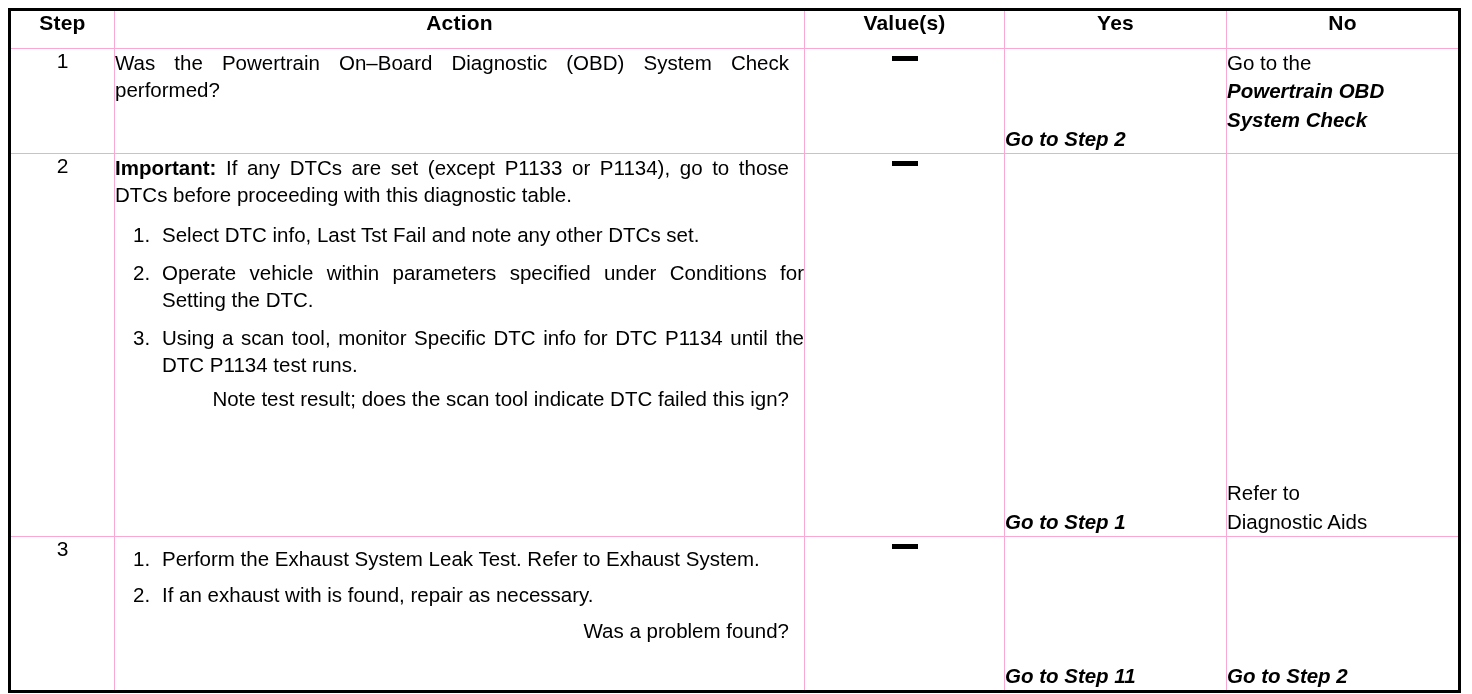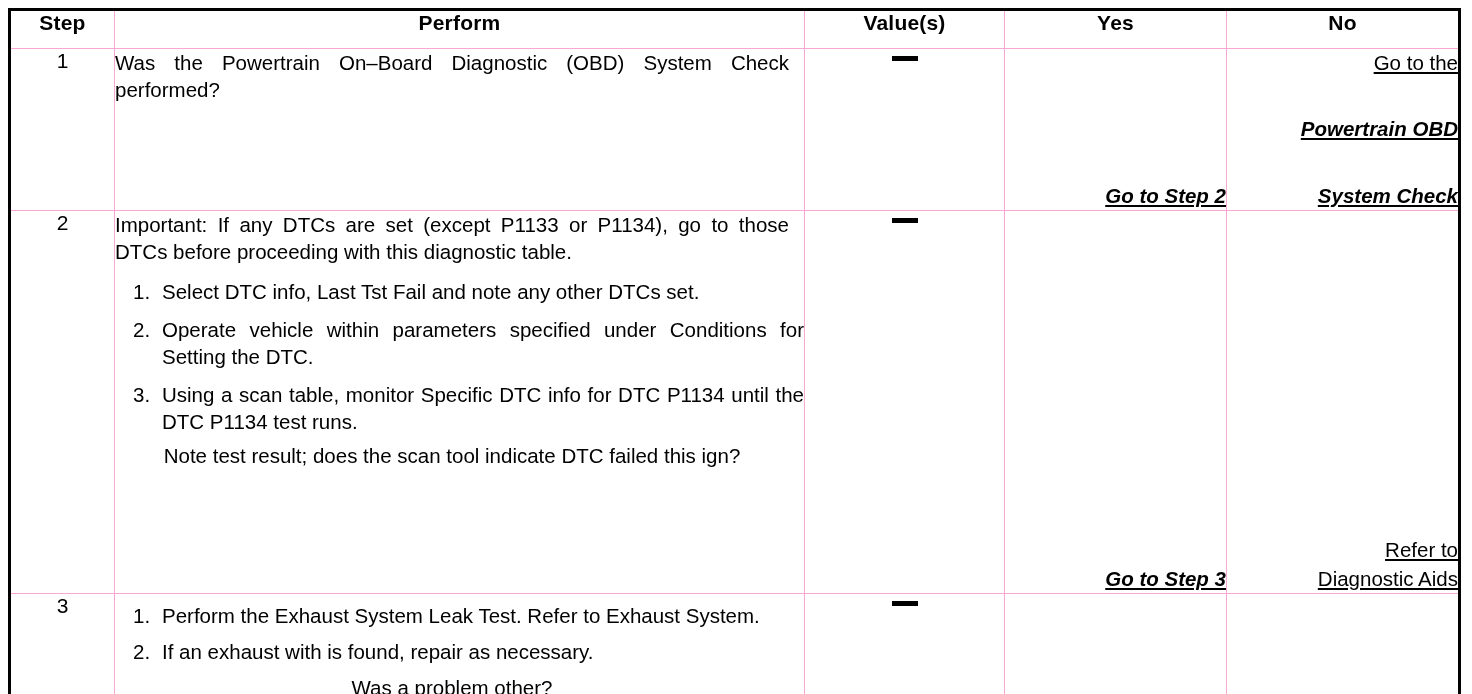"Perform" th { text: Perform -> Action }
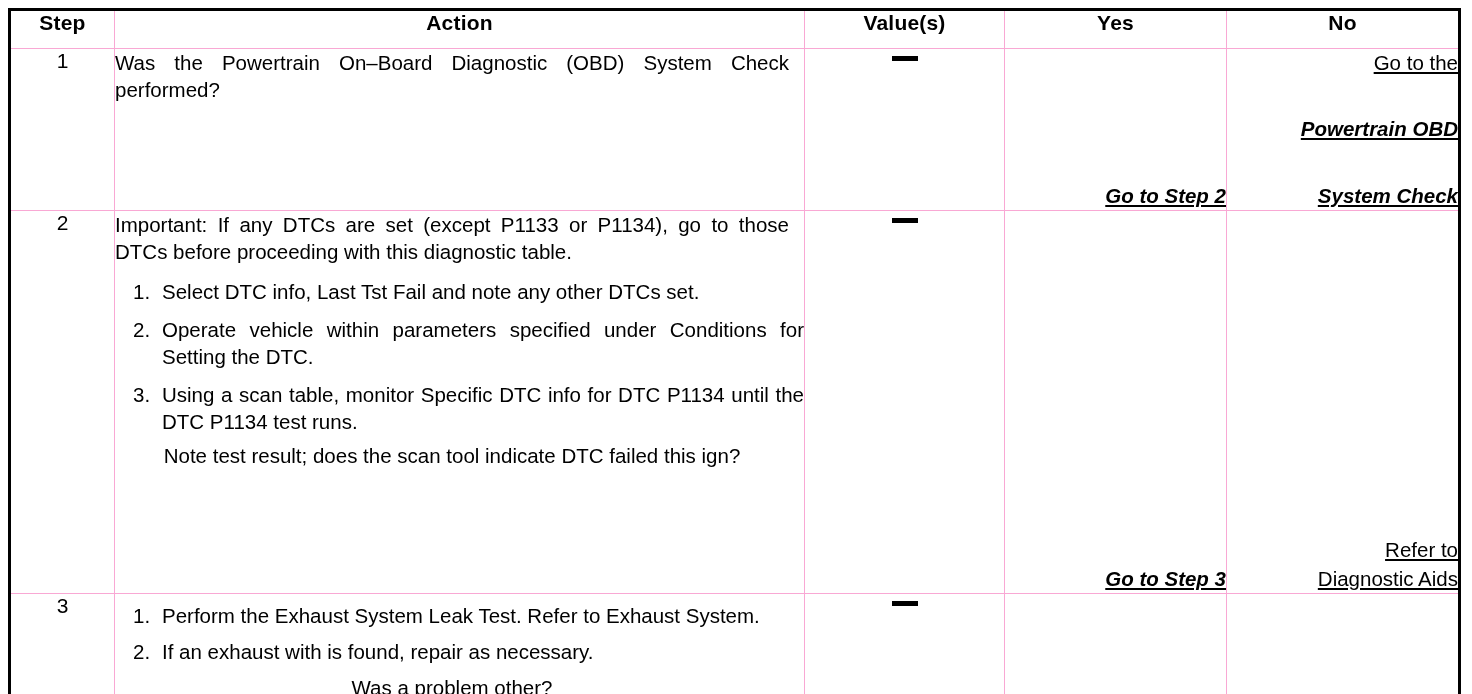"Go to the" td.branch-cell { text-align: right -> left; text-decoration: underline -> none }
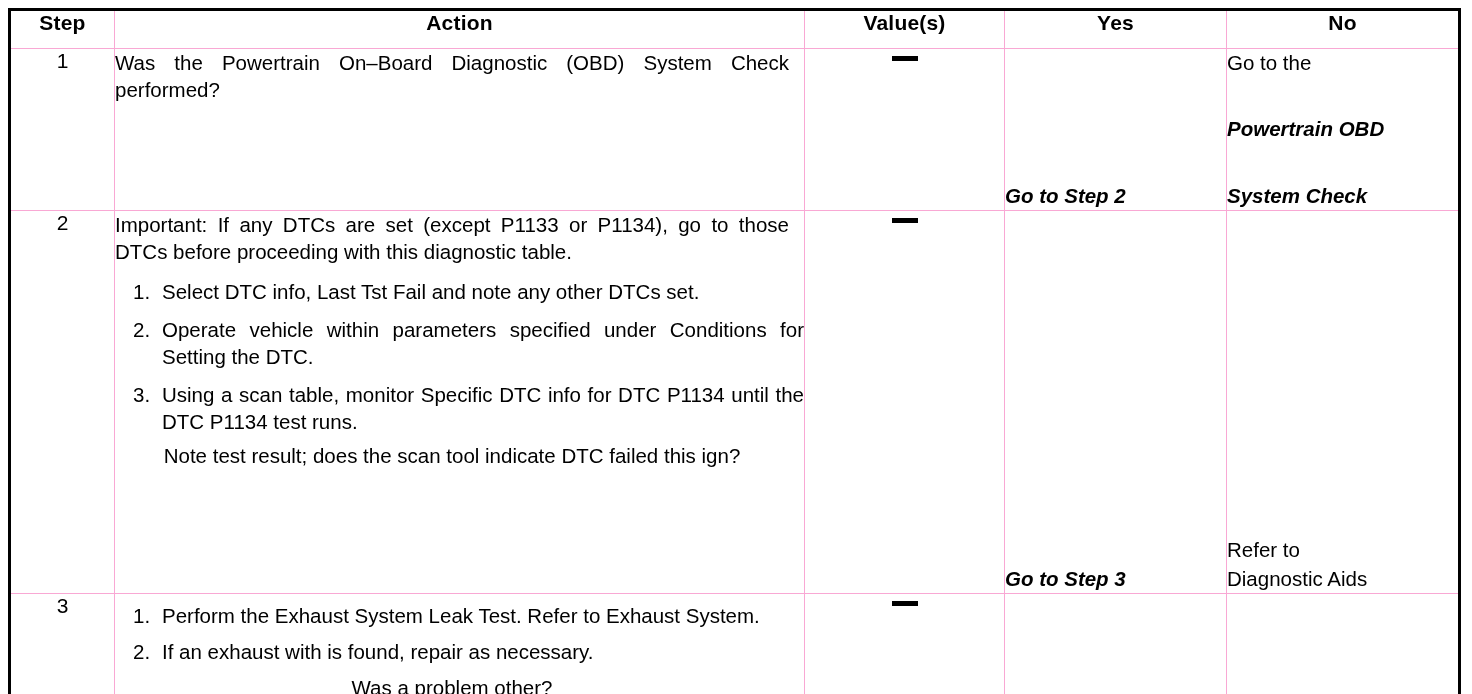"Powertrain OBD" .ital { margin-top: 38px -> none }
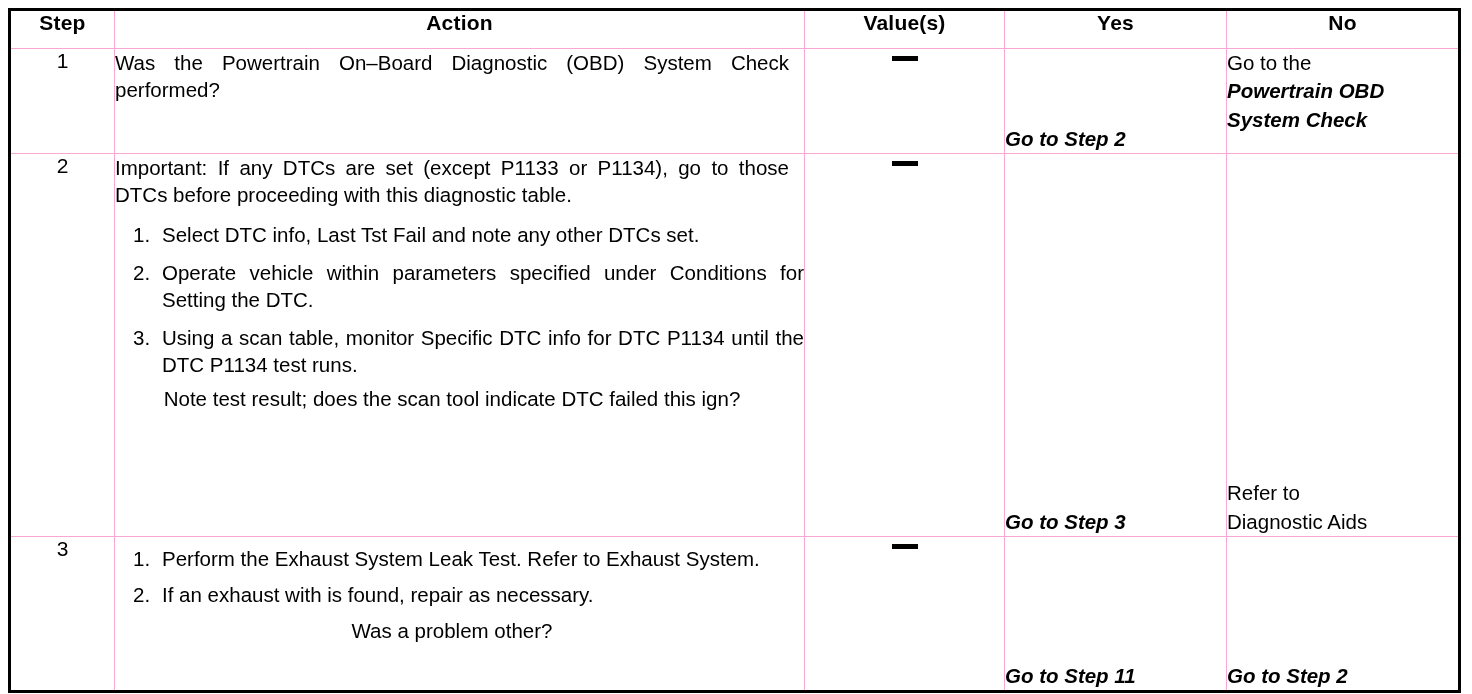"Important:" .lead-label { font-weight: normal -> bold }
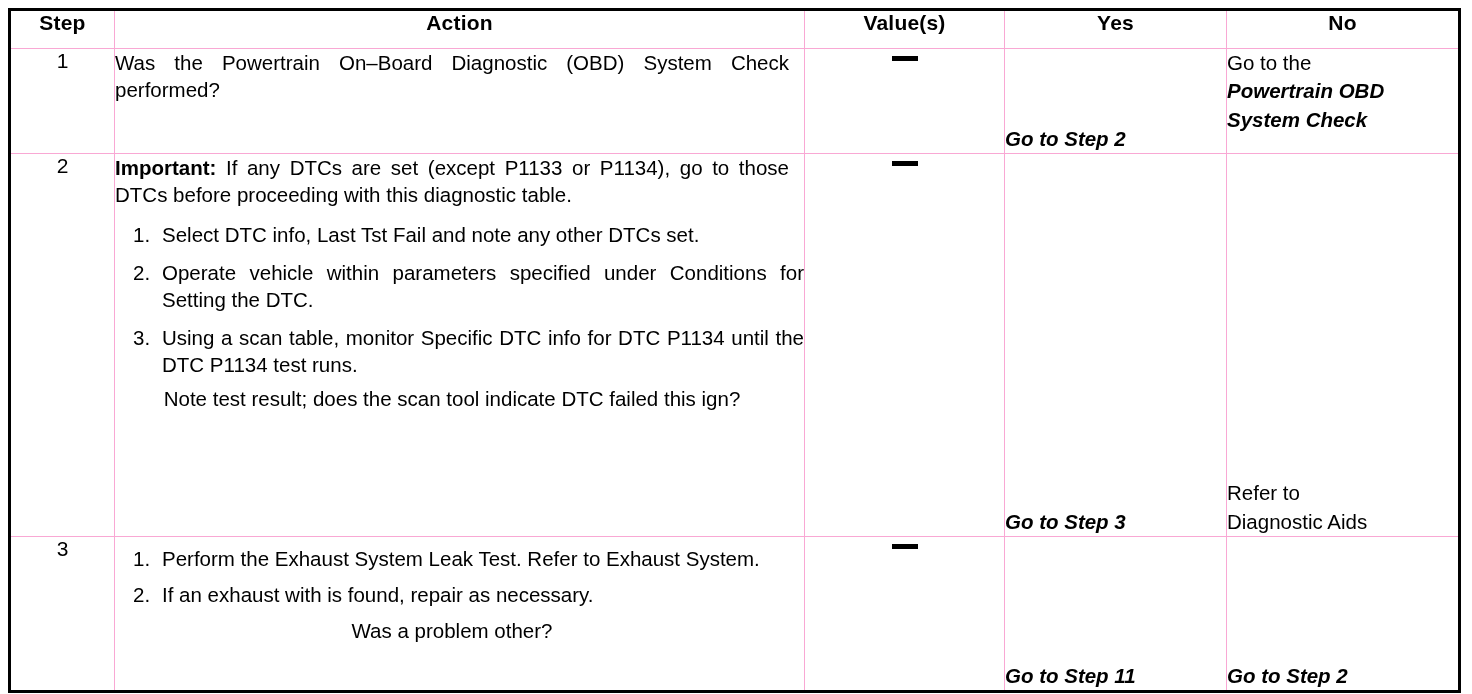"Using a scan table, monitor" span { text: table -> tool }
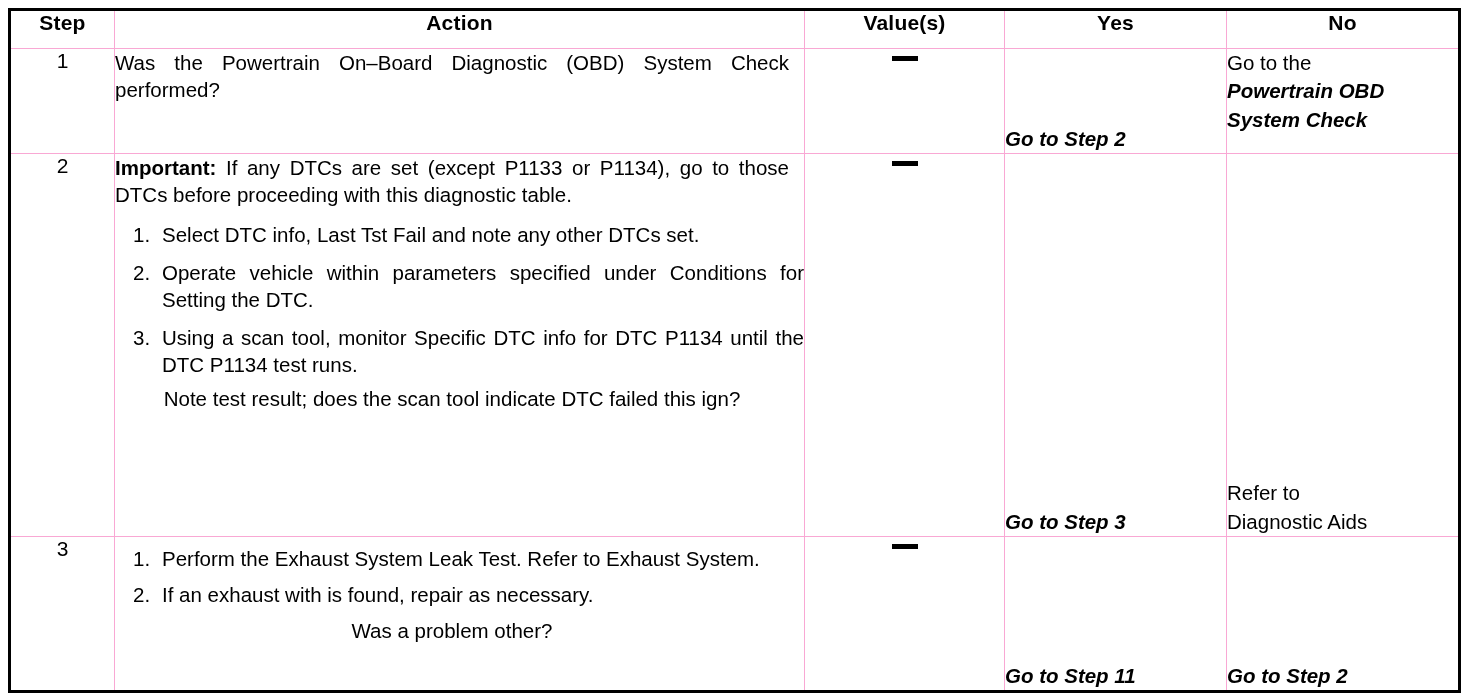"Note test result; does the" .para.last-q { text-align: center -> right }
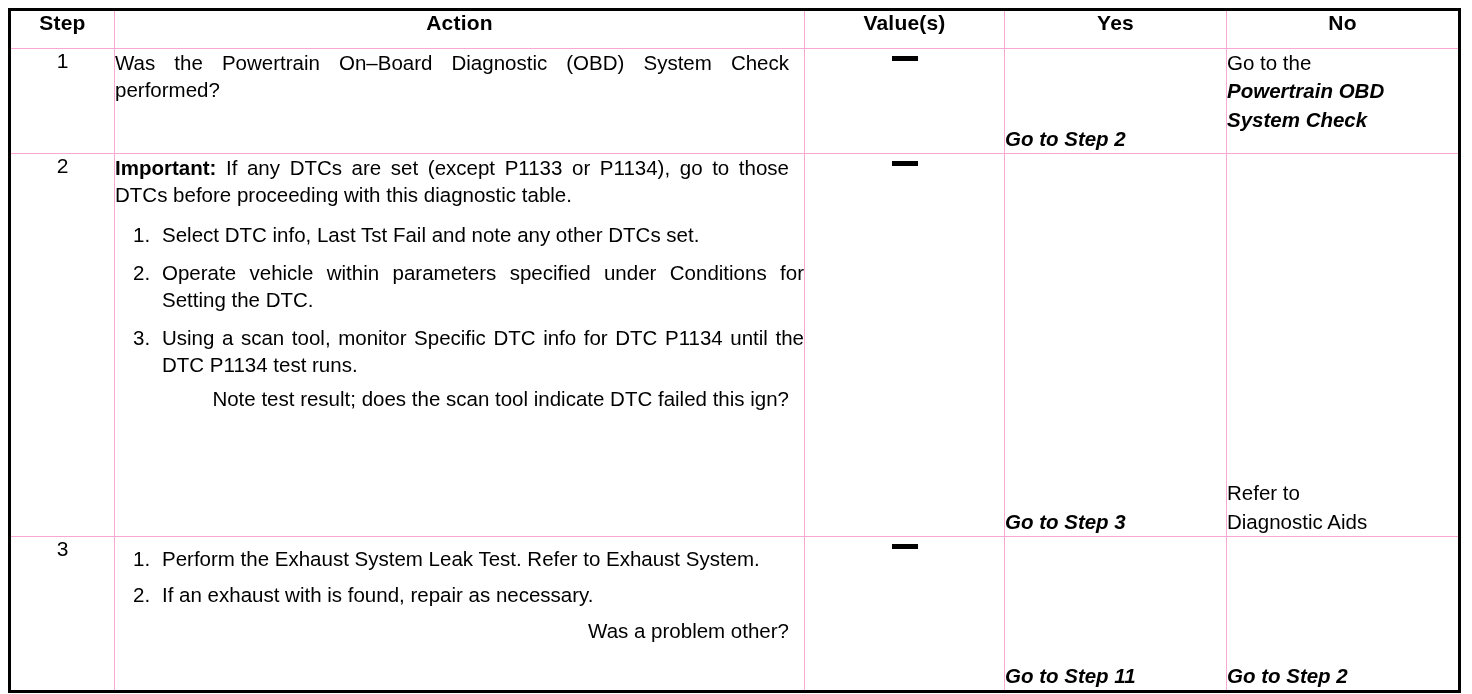"Go to Step 3" span.blk { text: 3 -> 1 }
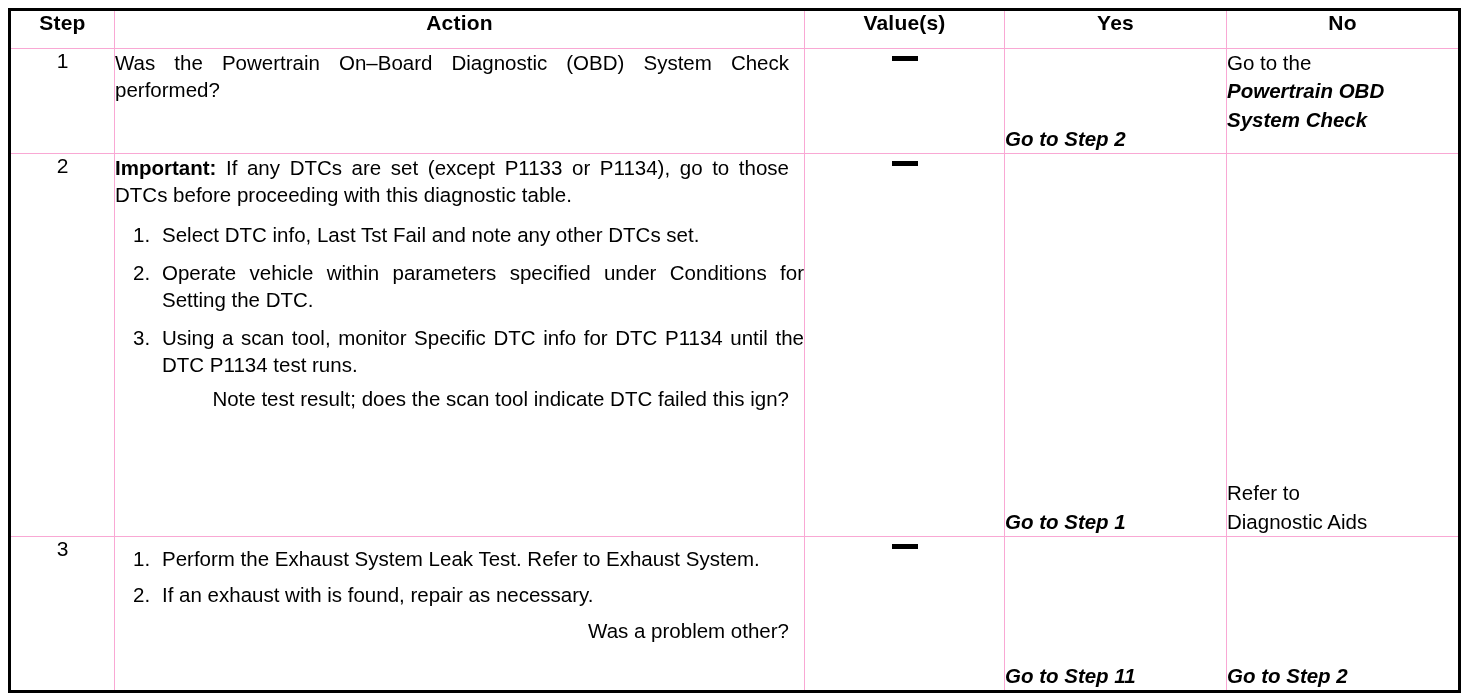"Was a problem other?" p.para { text: other -> found }
